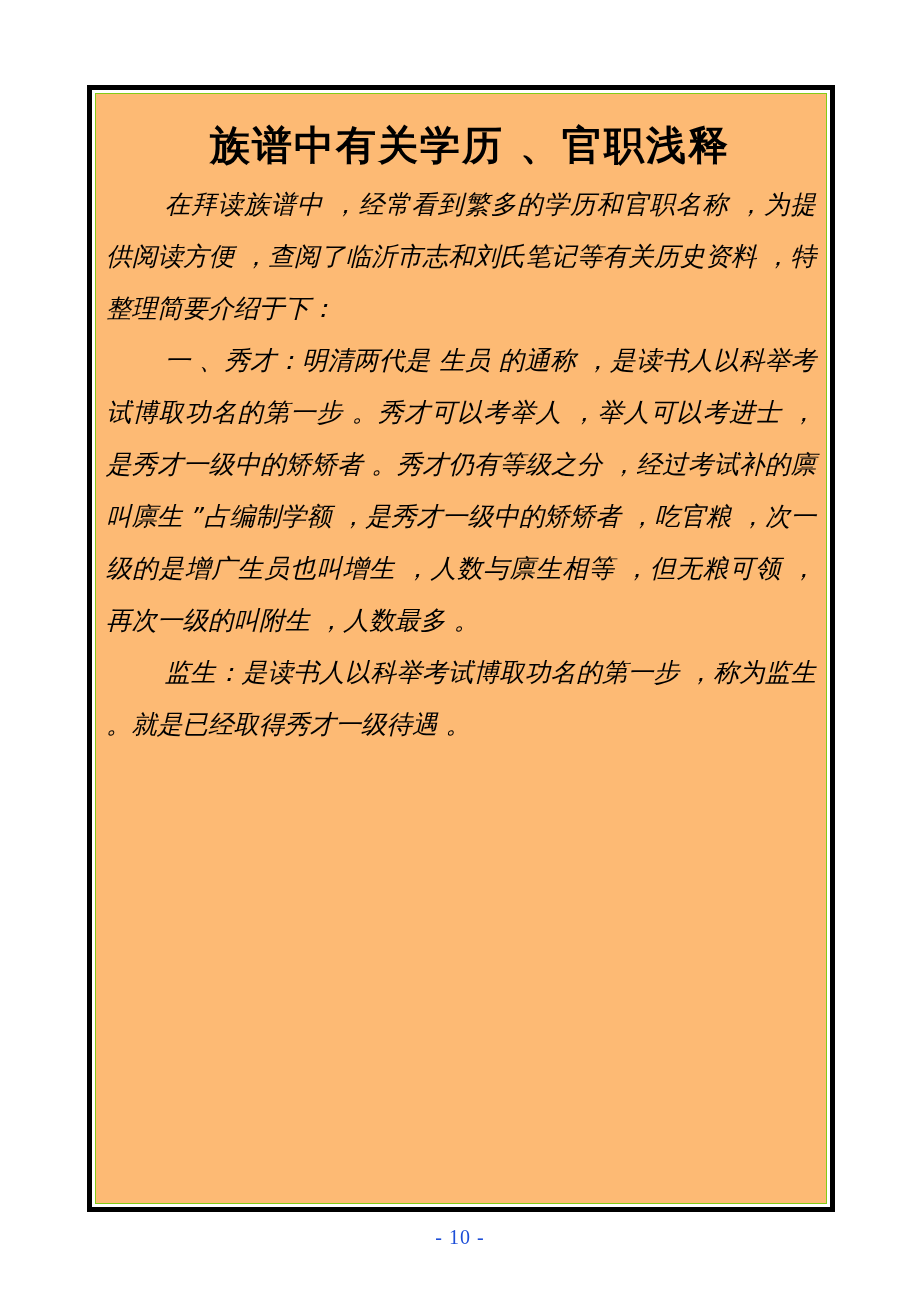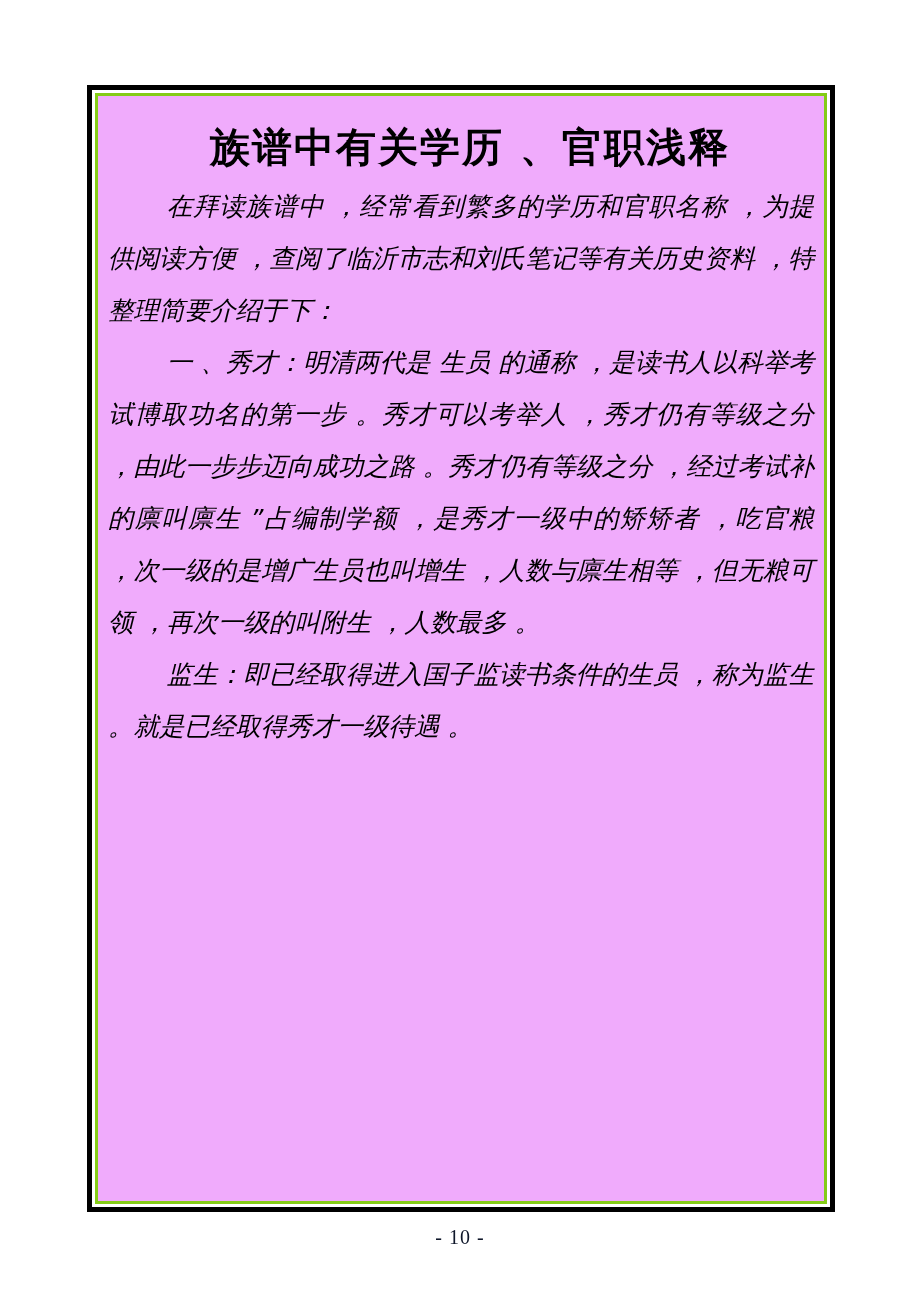"族谱中有关学历 、官职浅释" .page-frame-inner { background: #f0abfc -> #fdba74; border: 3px solid #84cc16 -> 1px solid #84cc16 }
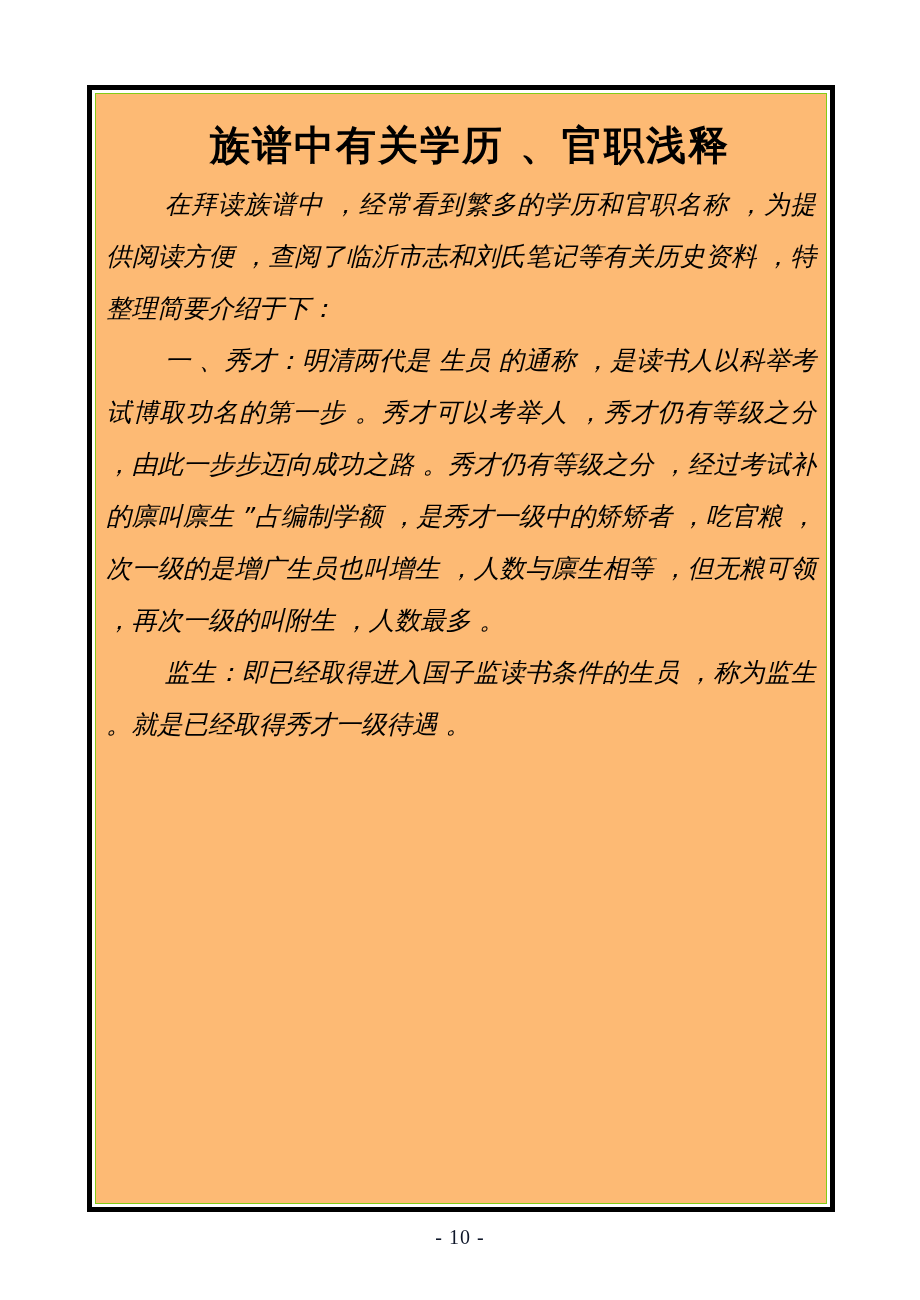"一 、秀才：明清两代是 生员 的通称 ，是读书人以科举考试博取功名的第一步" p.para { text: 秀才仍有等级之分 ，由此一步步迈向成功之路 -> 举人可以考进士 ，是秀才一级中的矫矫者 }
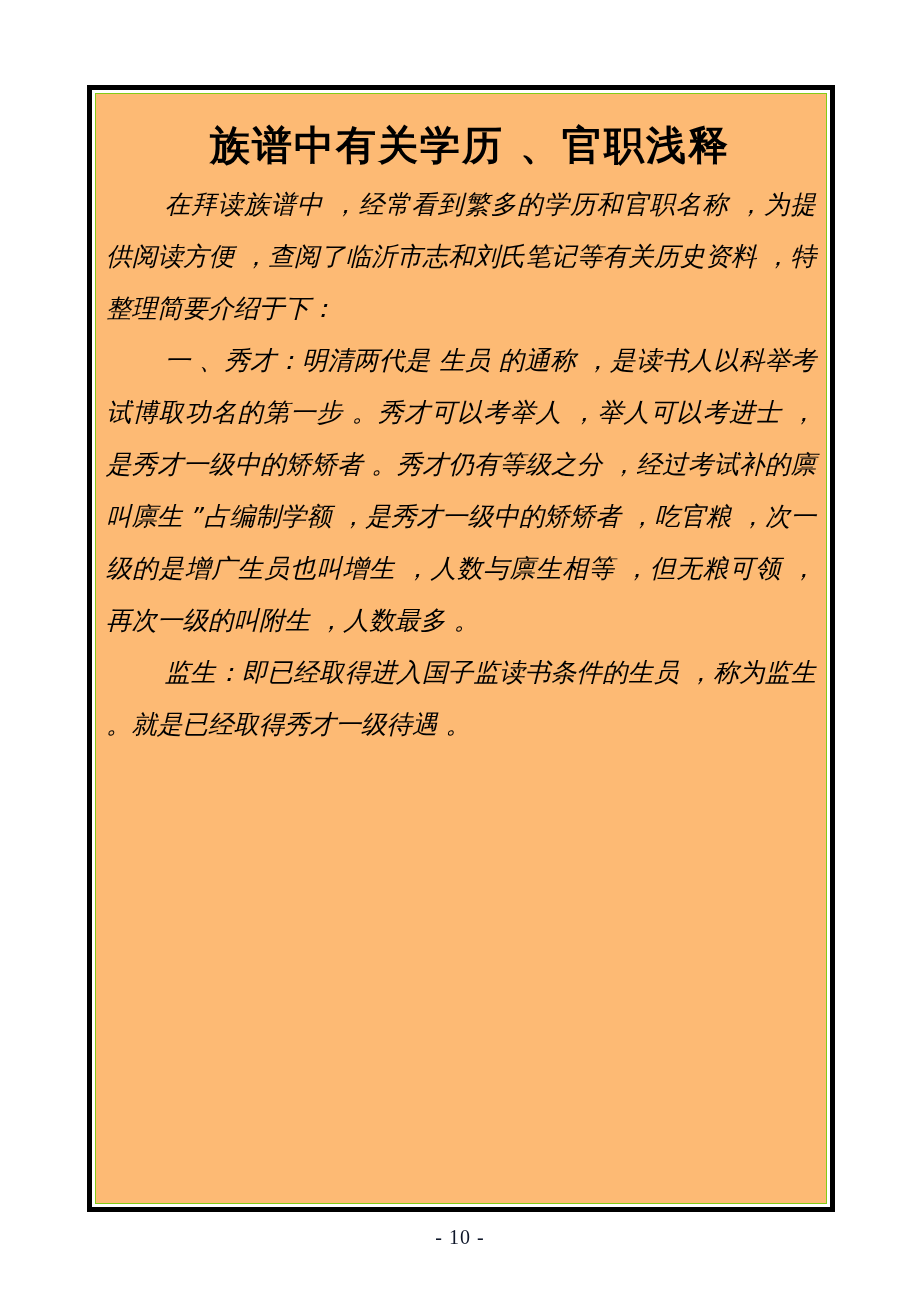"监生：即已经取得进入国子监读书条件的生员 ，称为监生 。就是已经取得秀才一级待遇" p.para { text: 即已经取得进入国子监读书条件的生员 -> 是读书人以科举考试博取功名的第一步 }
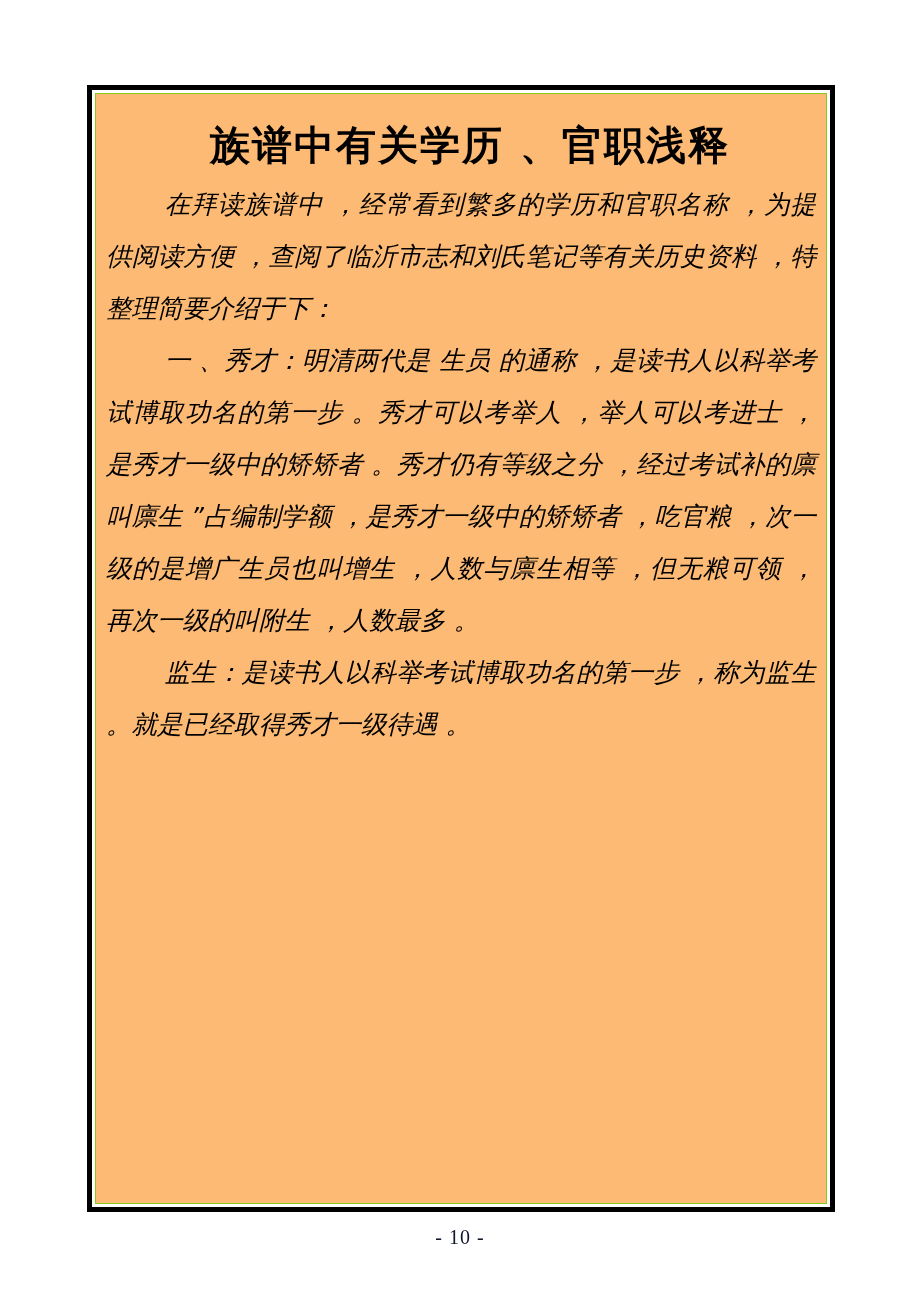"- 10 -" .page-number { color: #0f172a -> #1d4ed8 }
